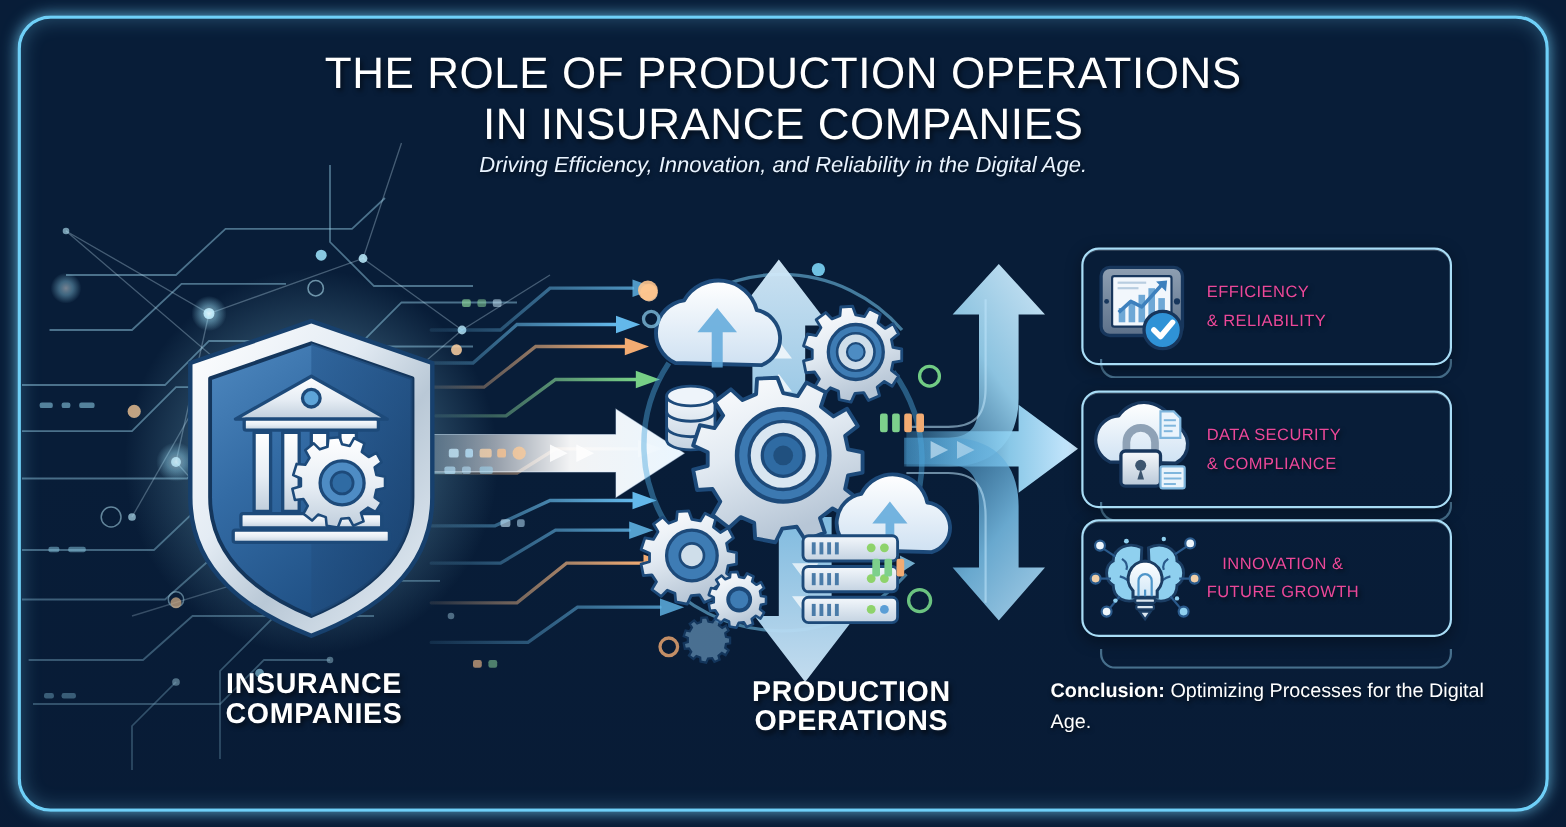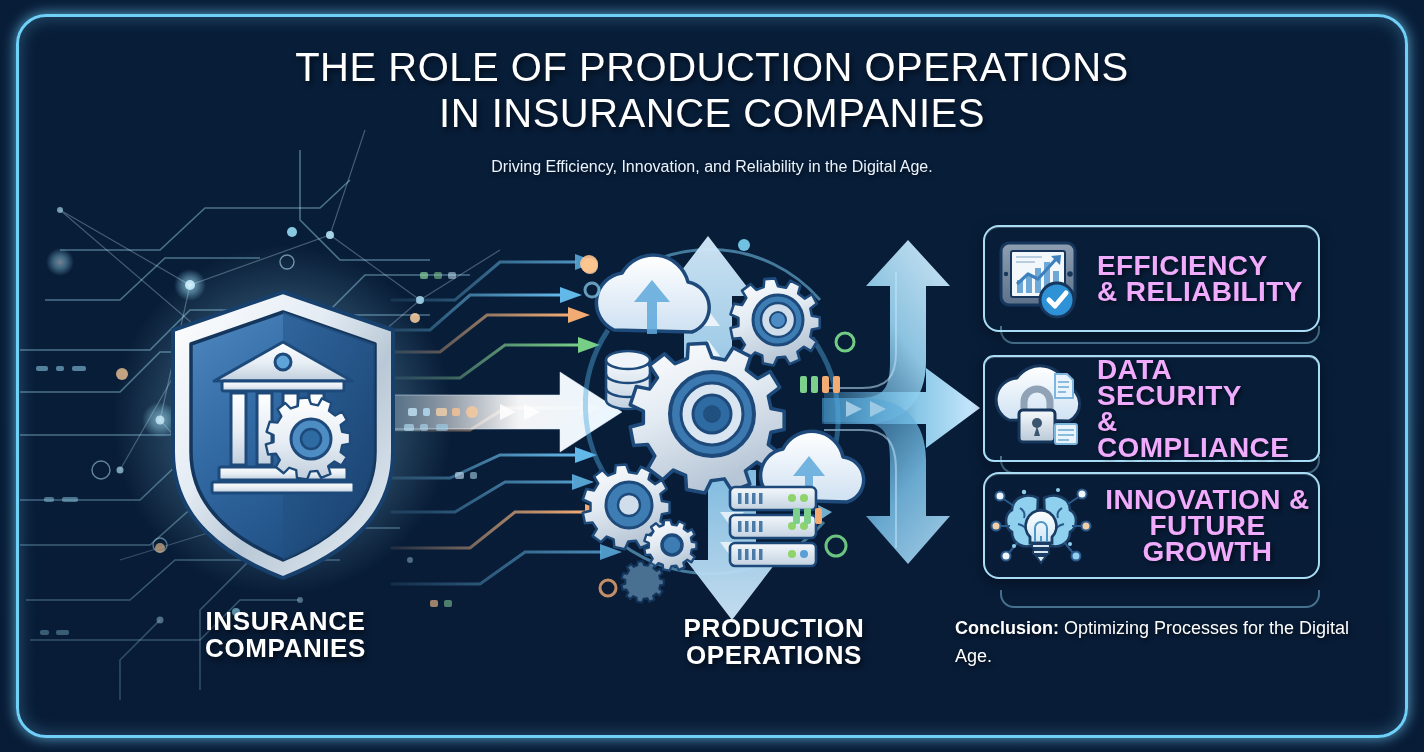"Driving Efficiency, Innovation, and" .subtitle { font-size: 16px -> 20px; font-style: none -> italic; margin-top: 19px -> 2px }
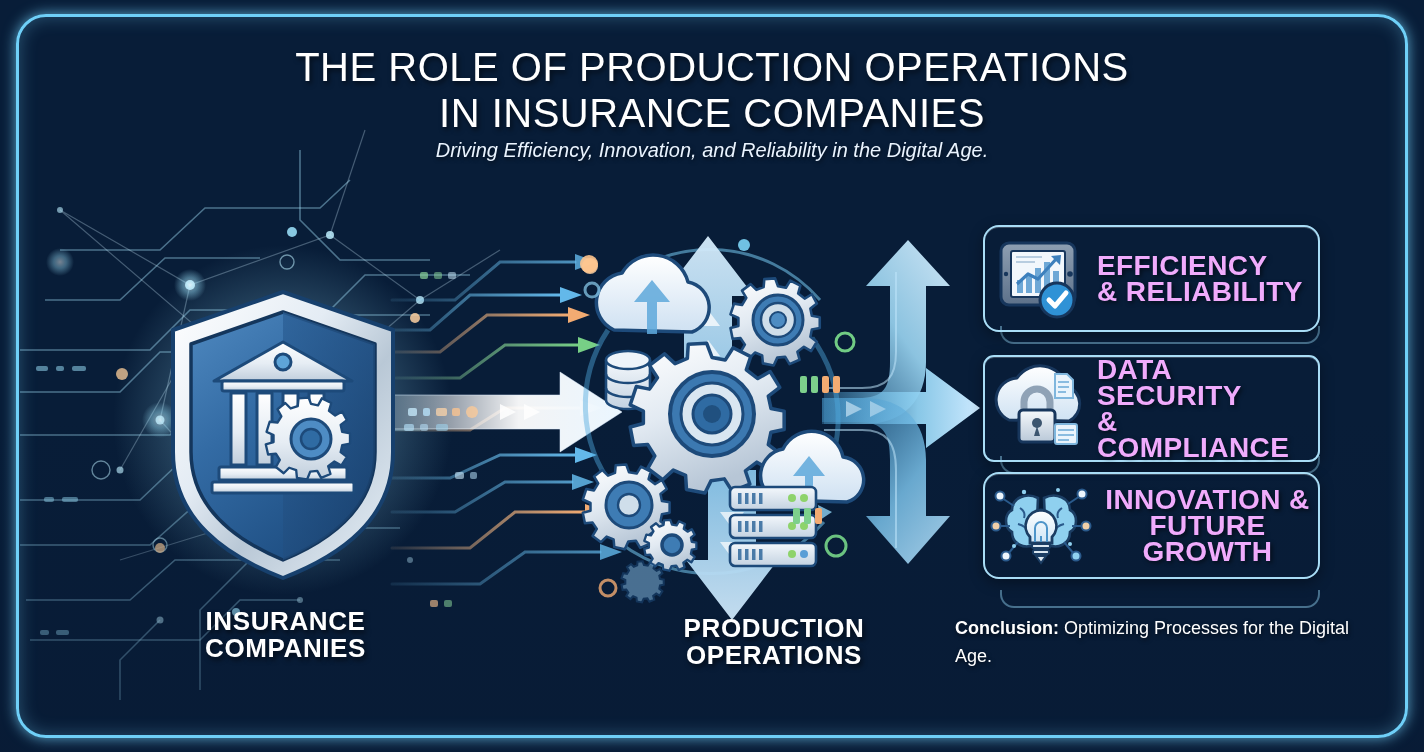"EFFICIENCY" .card-text { color: #f0abfc -> #ec4899; font-size: 28px -> 15px; font-weight: bold -> normal }
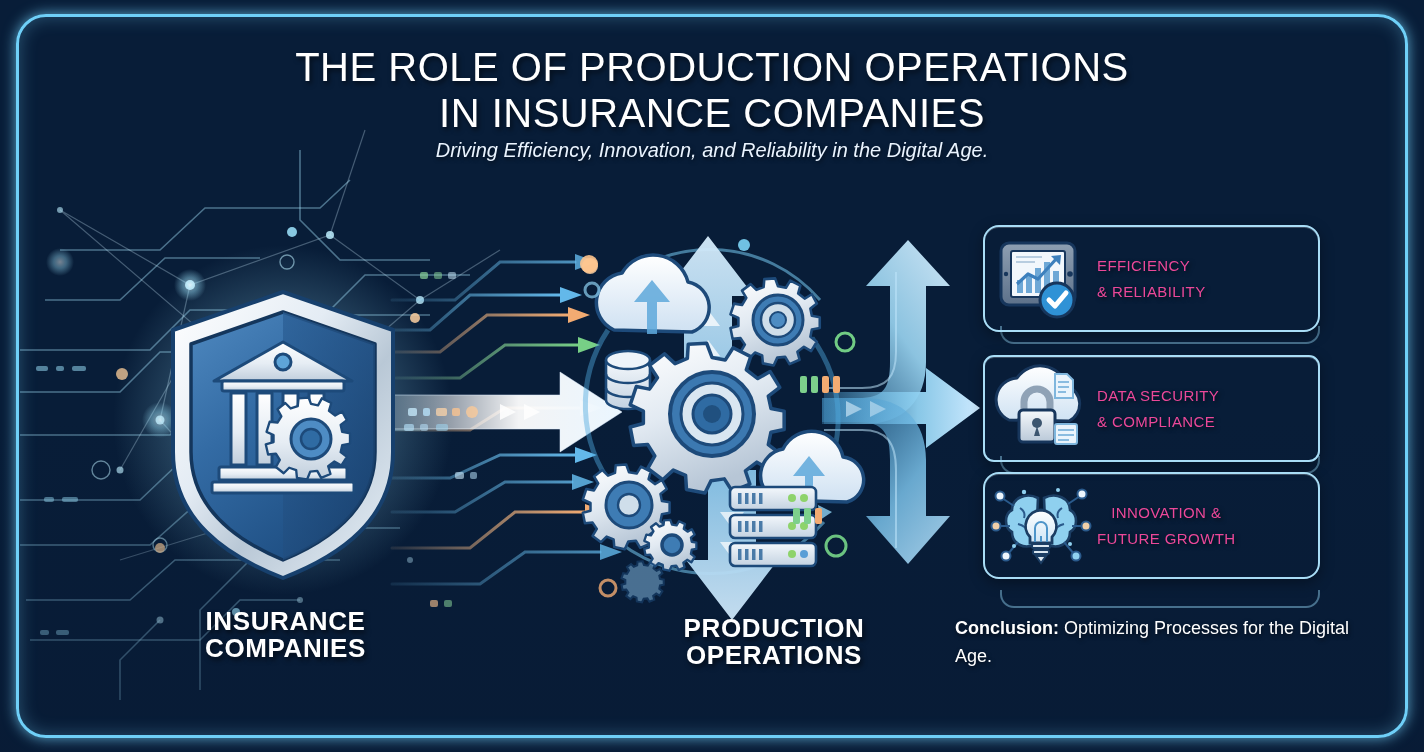"DATA SECURITY" #card-2 { border-radius: 11px -> none }
